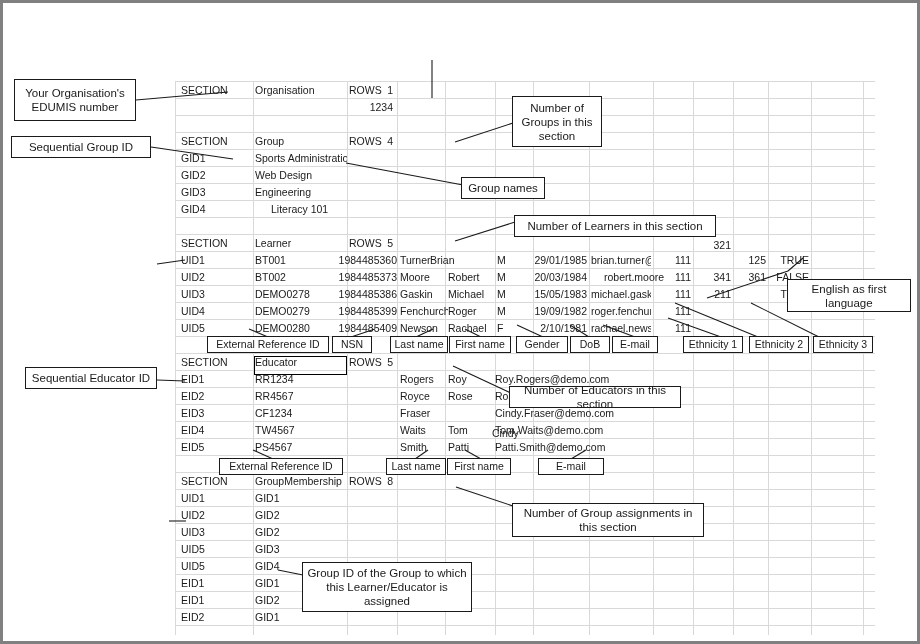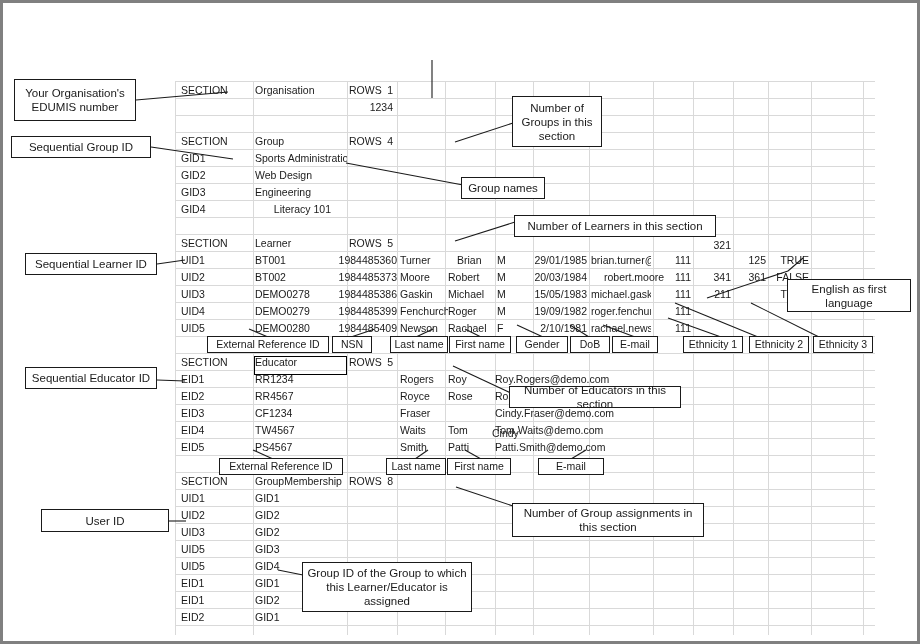"Literacy 101" div.cell { left: 64px -> 96px; text-align: right -> none }
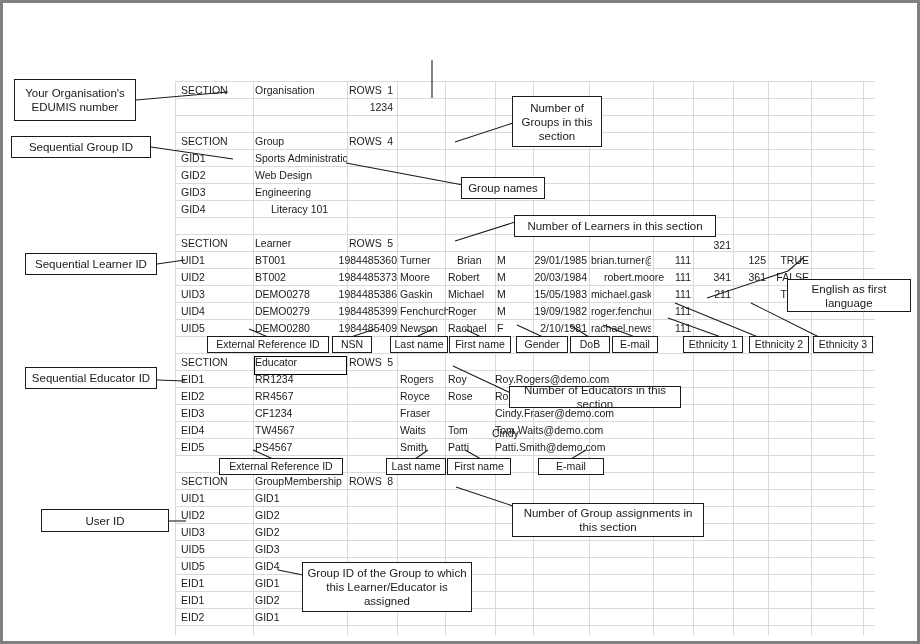"Sequential Learner ID" div.callout { html: <div>Sequential Learner ID</div> -> none }
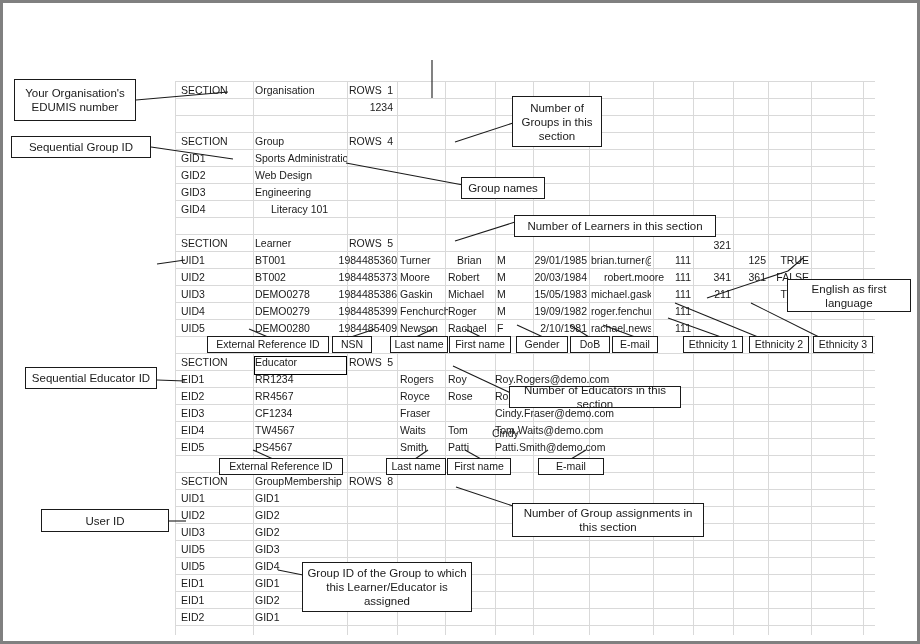"Brian" div.cell { left: 282px -> 255px }
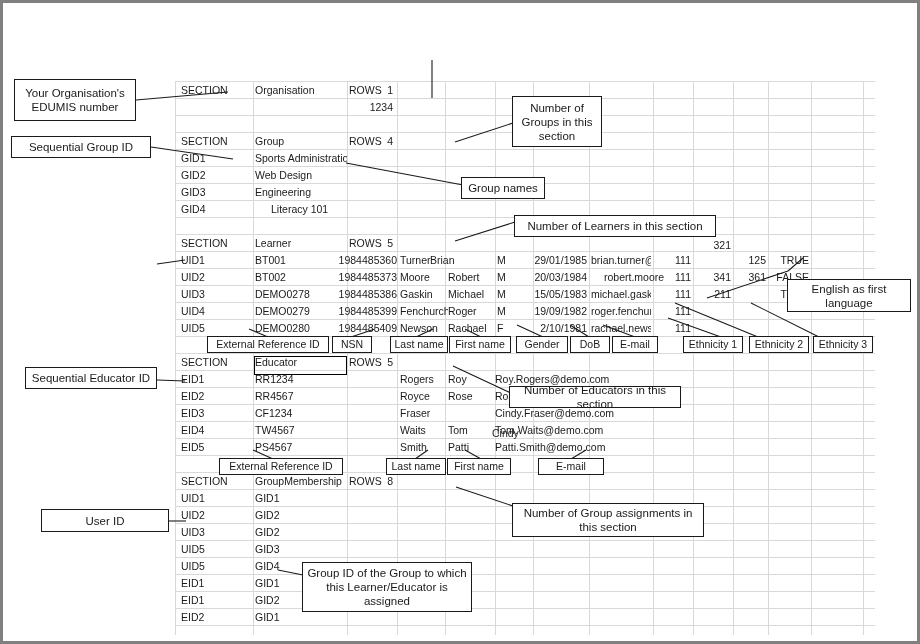"User ID" div.callout { html: <div>User ID</div> -> none }
